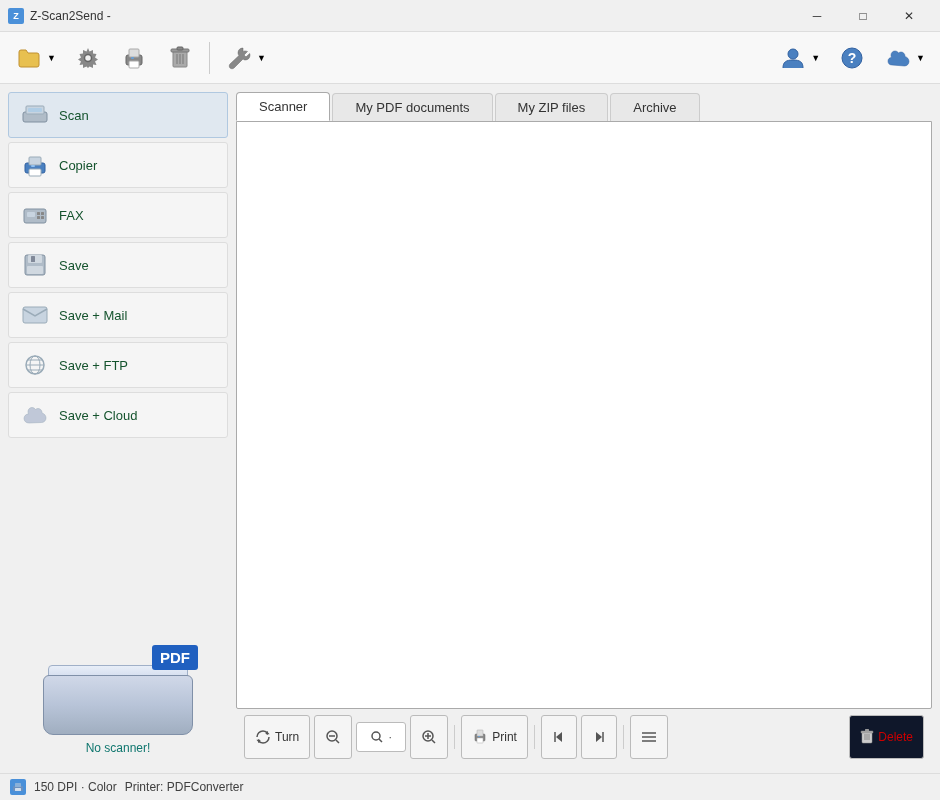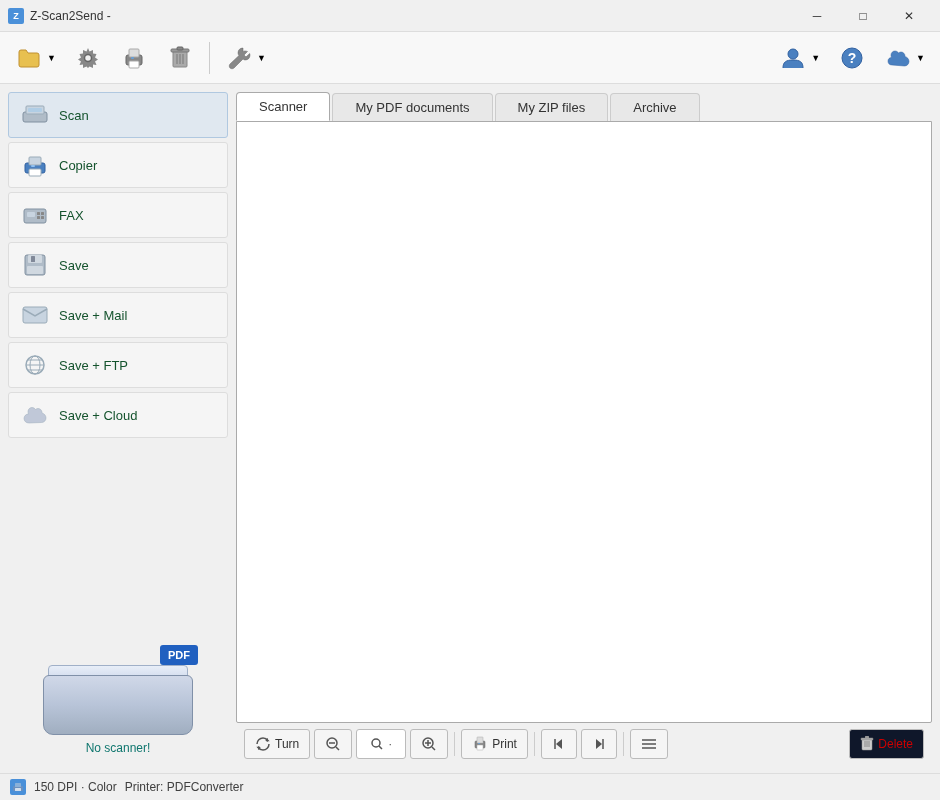"PDF" .pdf-badge { font-size: 11px -> 15px }
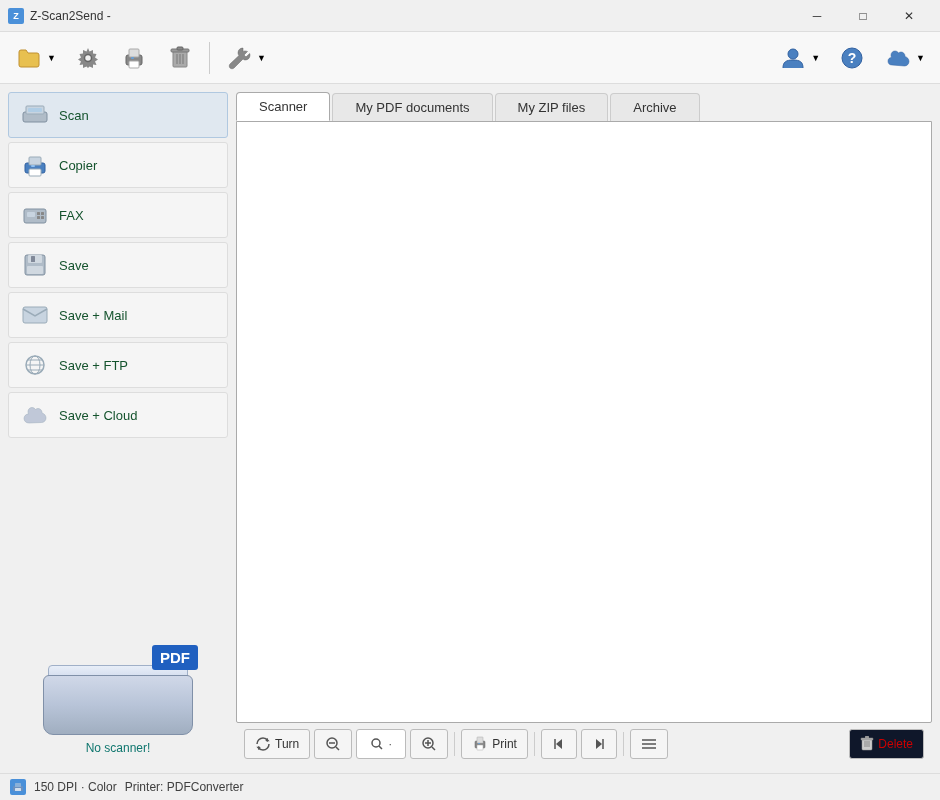"Turn" .bottom-btn { height: 30px -> 44px }
